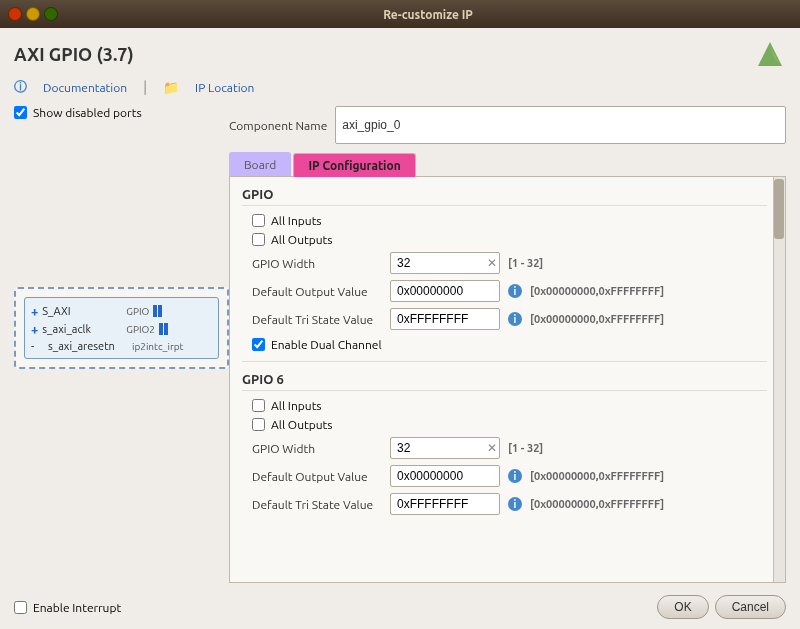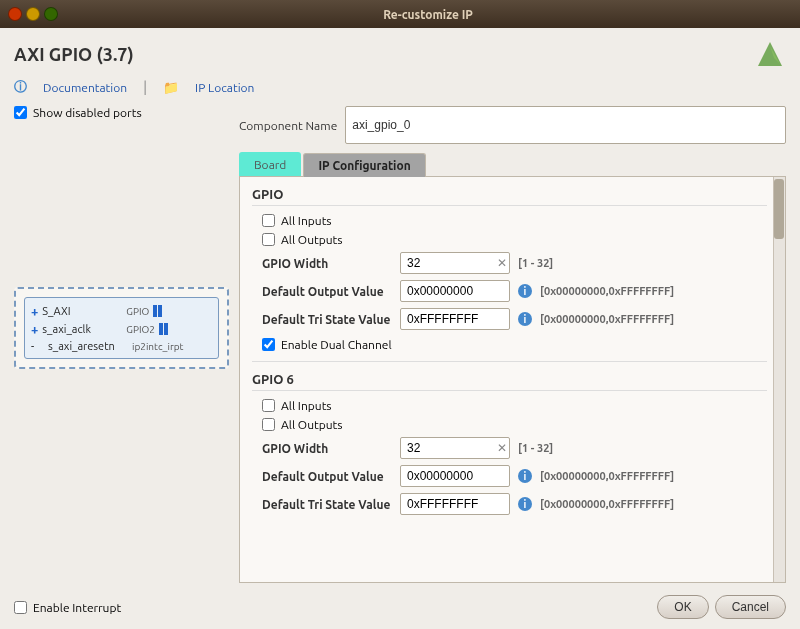"Show disabled ports" .content-area { gap: 10px -> none }
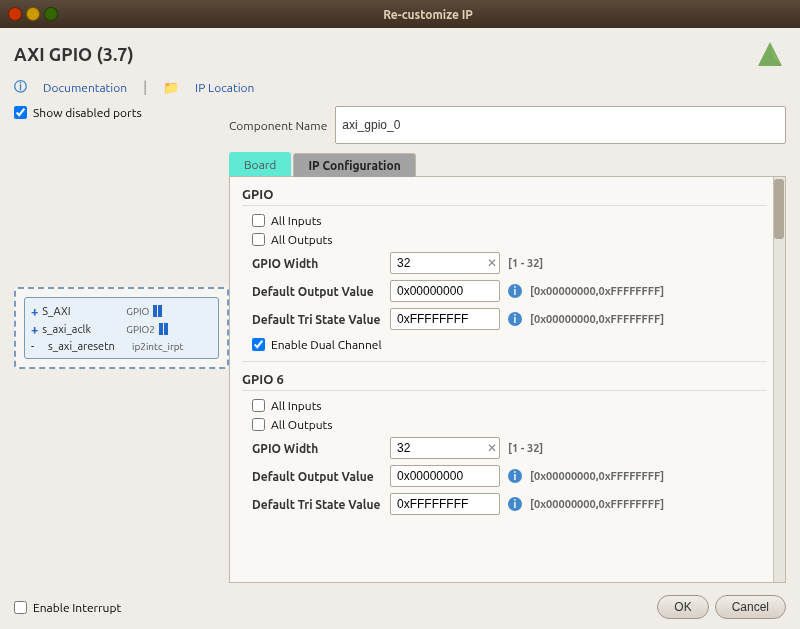"Board" .tab { background: #5eead4 -> #c4b5fd }
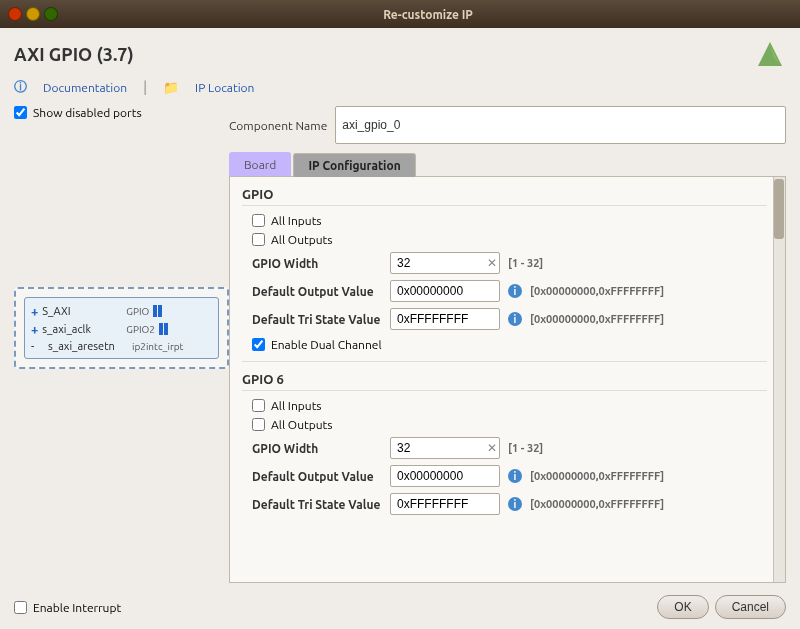"IP Configuration" .tab.active { background: #a3a3a3 -> #ec4899 }
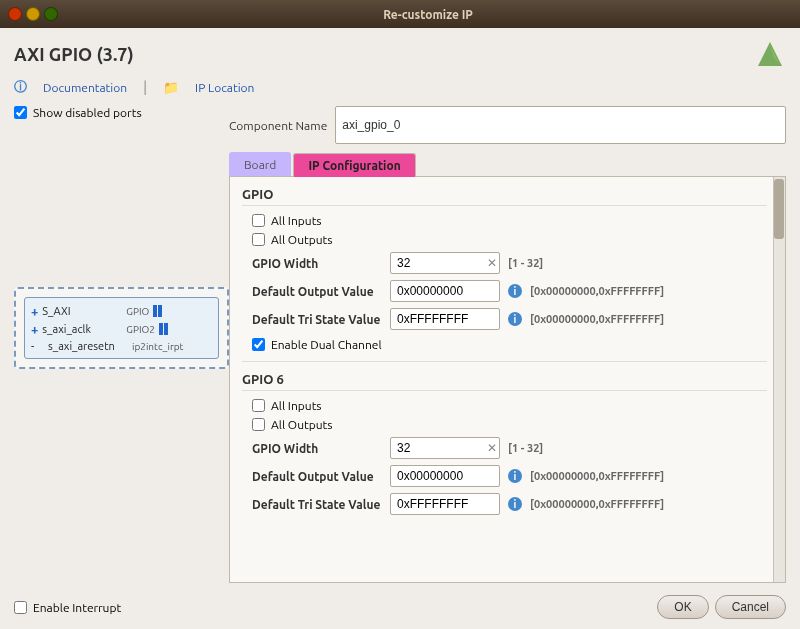"GPIO Width" .config-label { font-weight: bold -> none }
